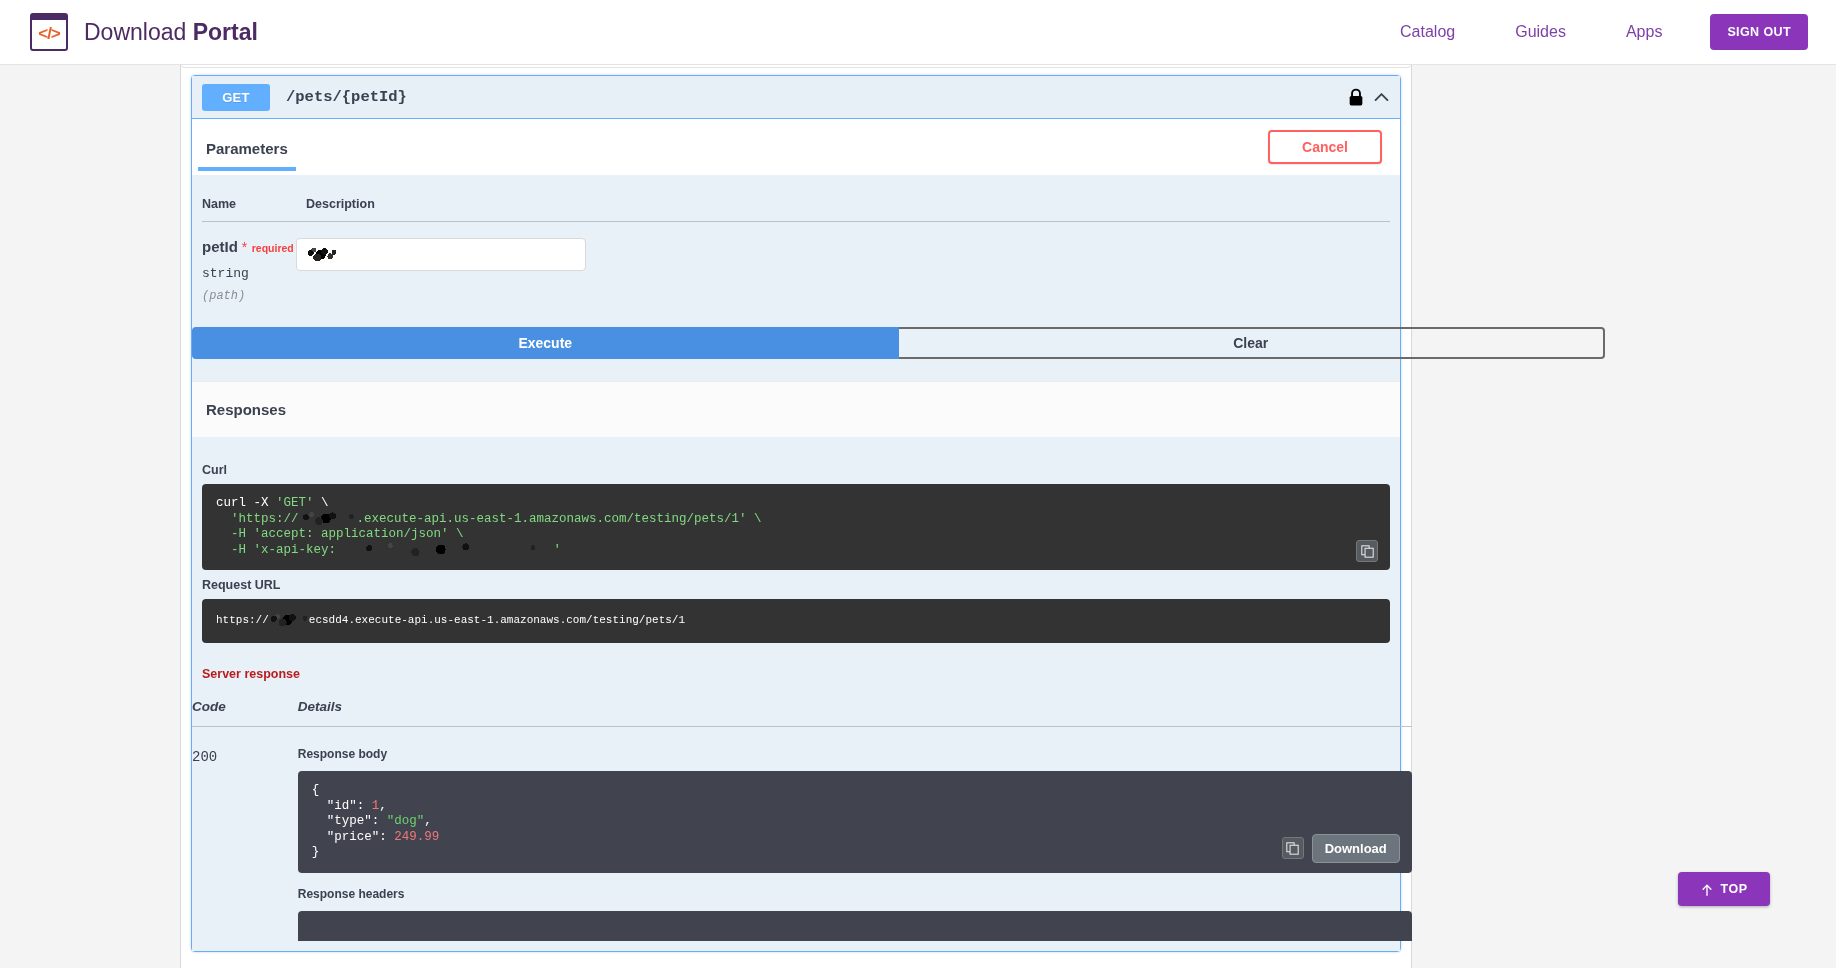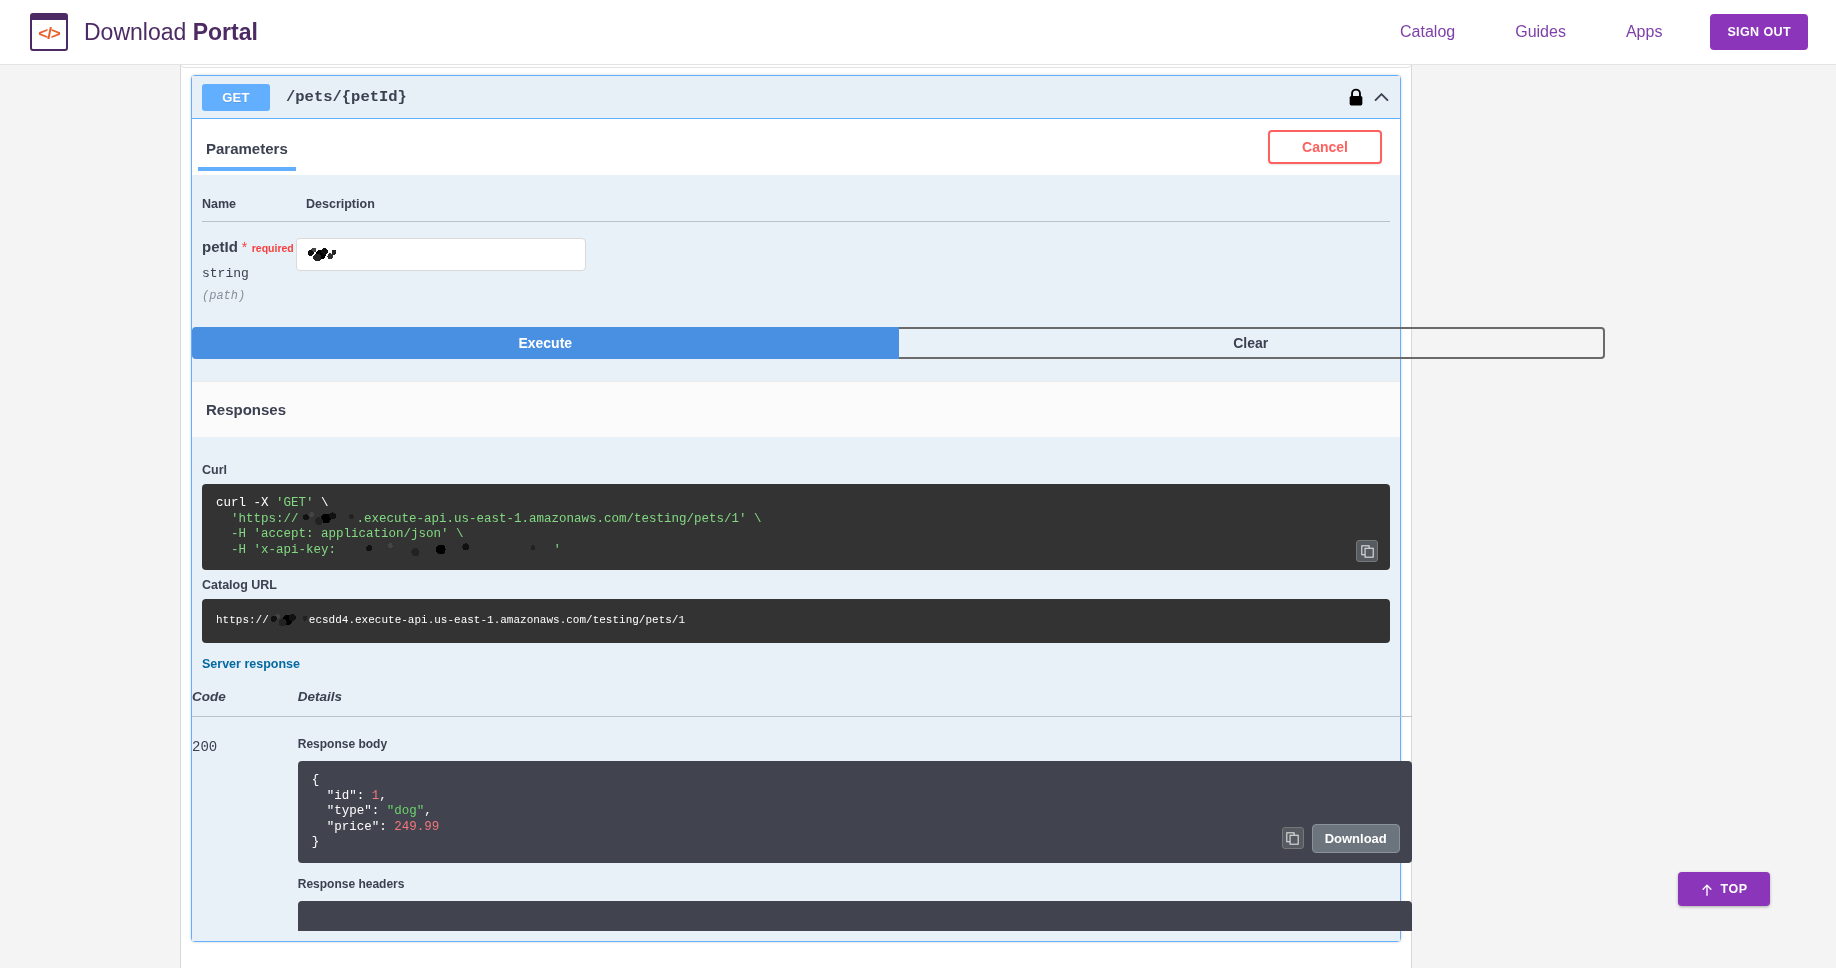"Catalog URL" div.lbl { text: Catalog -> Request }
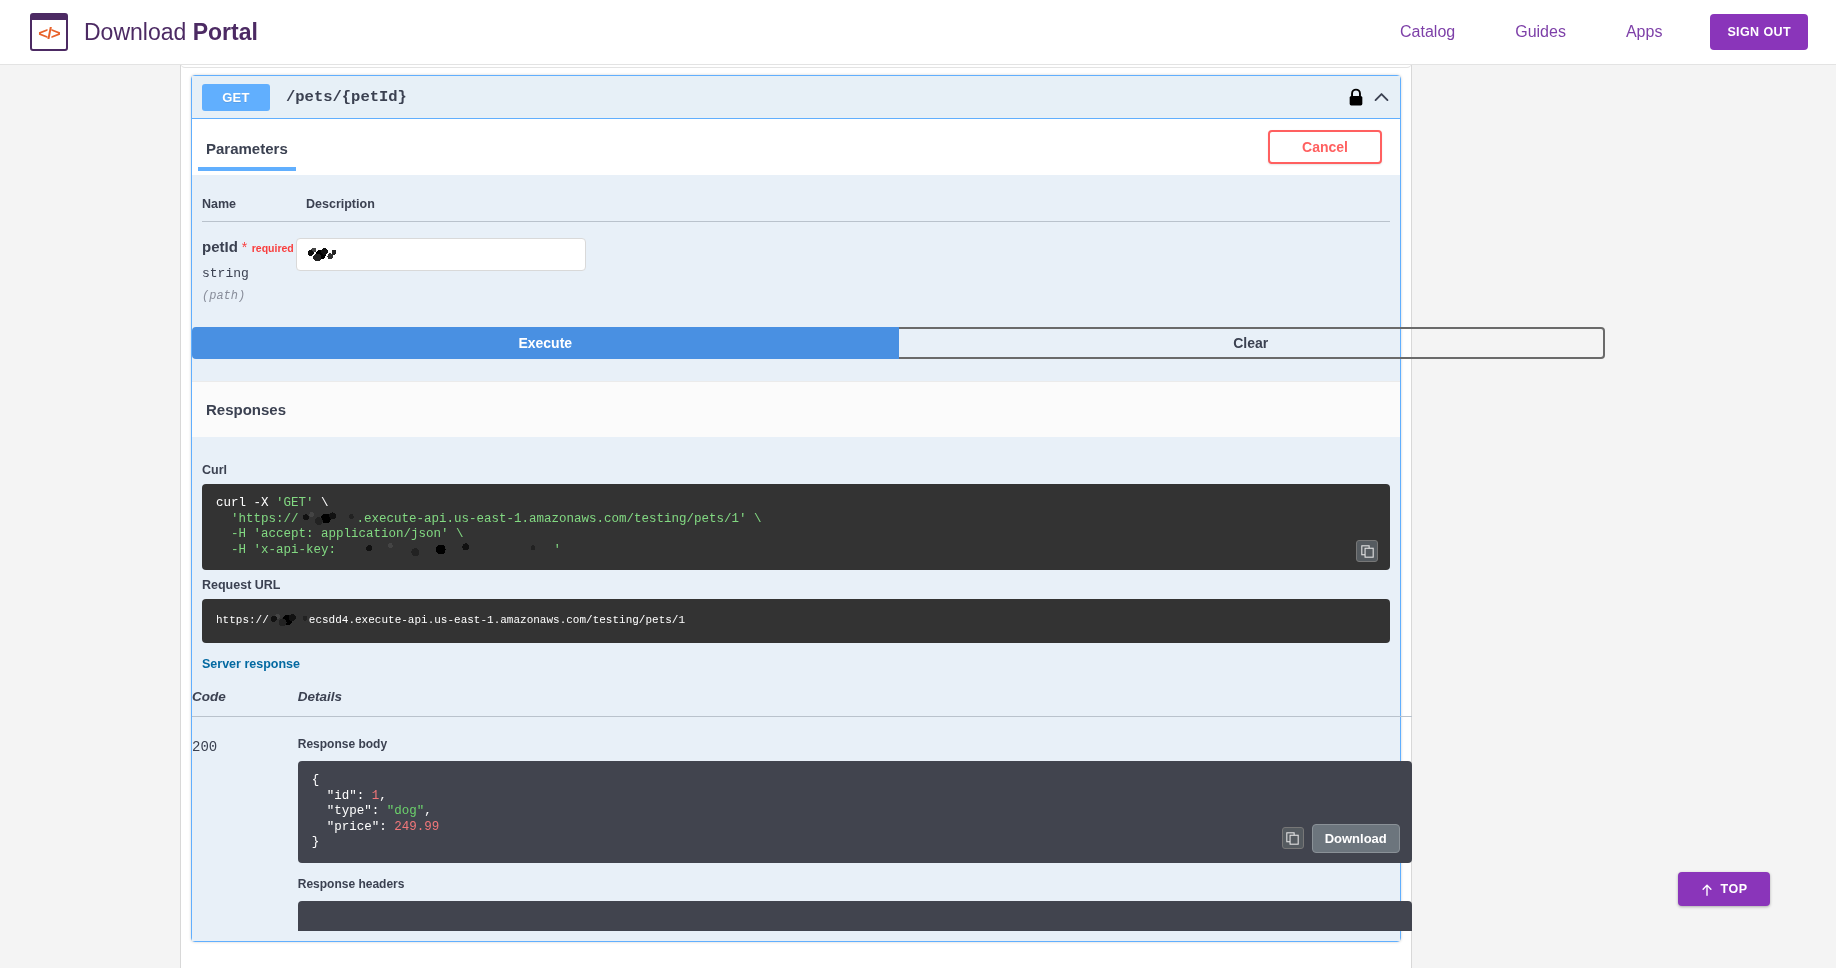"Server response" .sr-lbl { color: #0369a1 -> #b91c1c; margin: 14px auto 0 auto -> 24px auto 0 auto }
